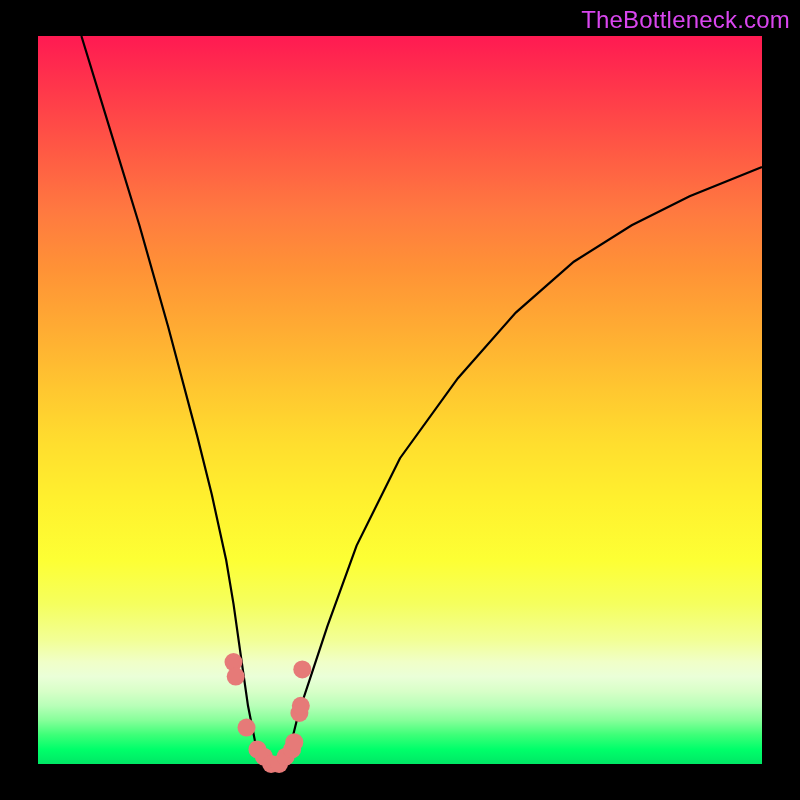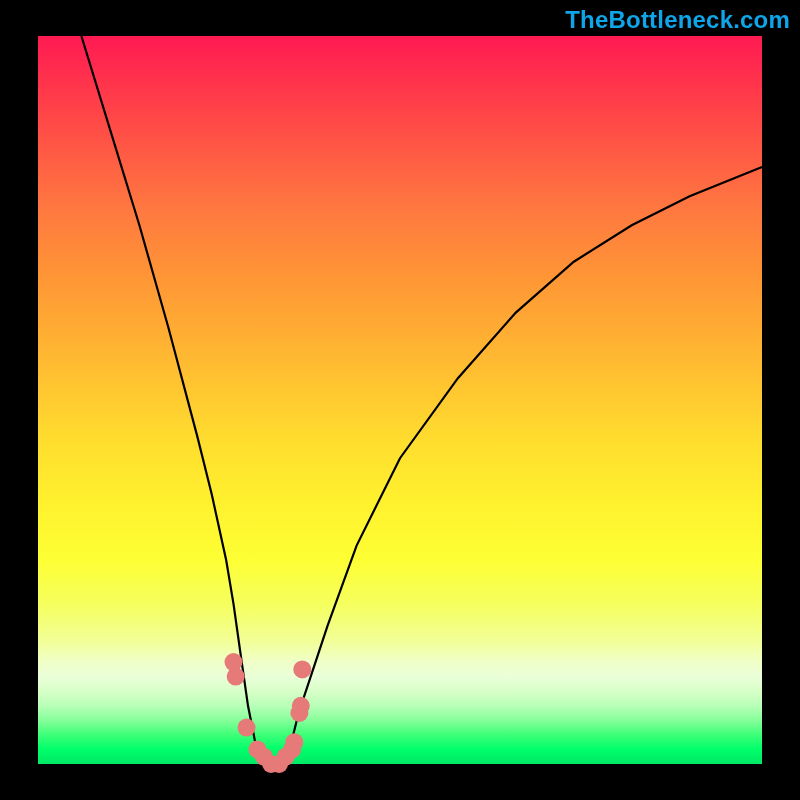"TheBottleneck.com" .watermark { color: #0ea5e9 -> #d946ef; font-weight: 700 -> 400 }
